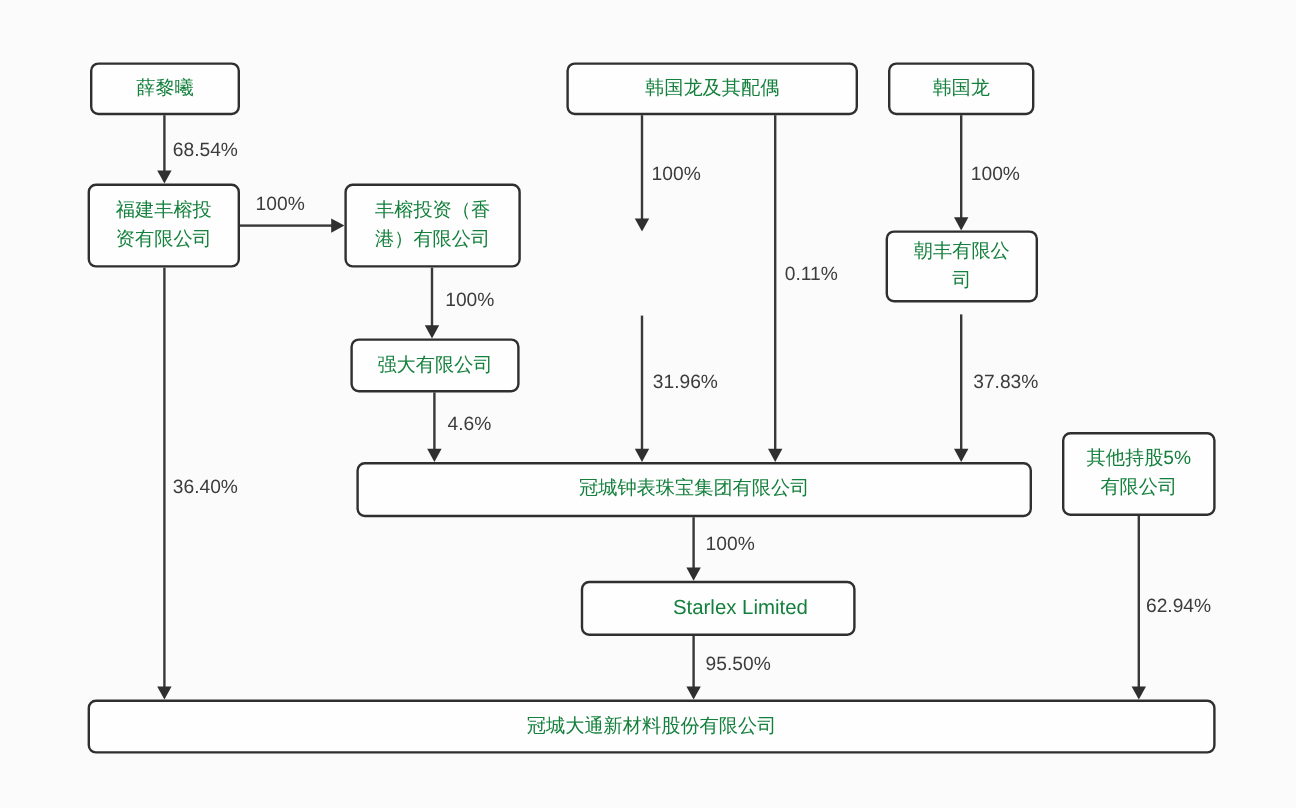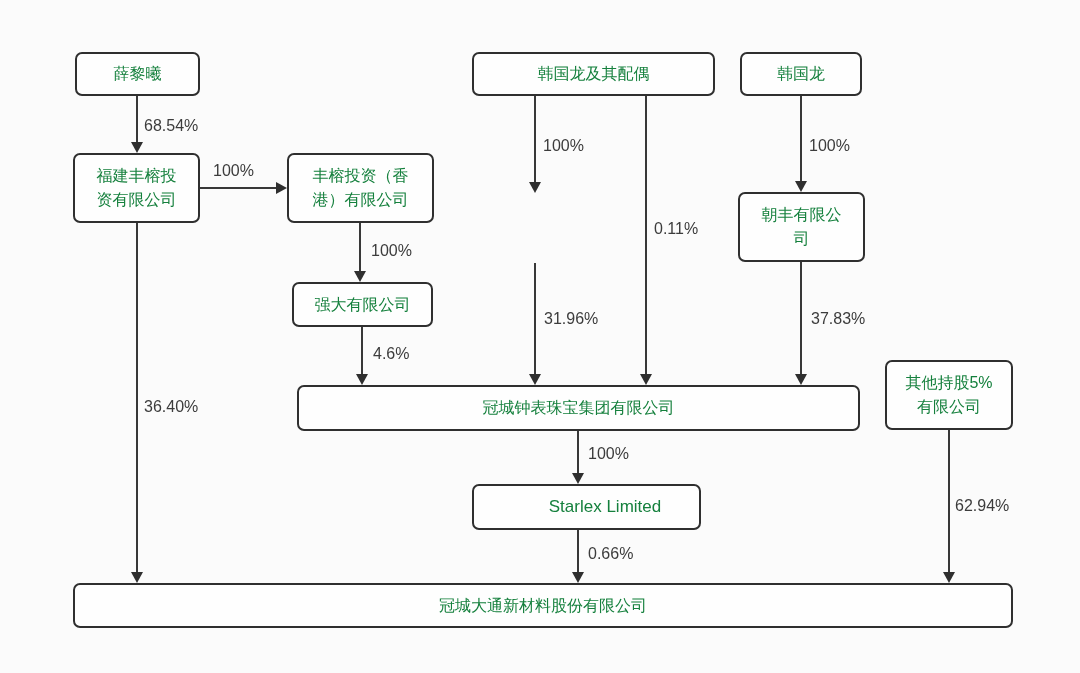"朝丰有限公司" div.node { height: 70px -> 60px }
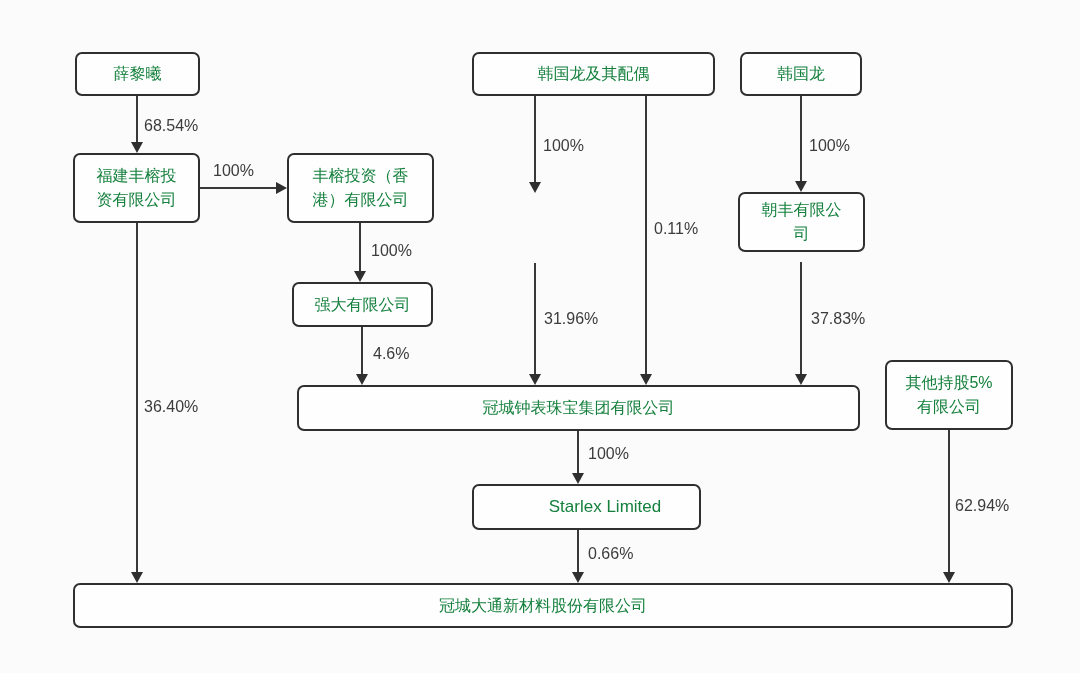"Starlex Limited" div.node { left: 472px -> 484px }
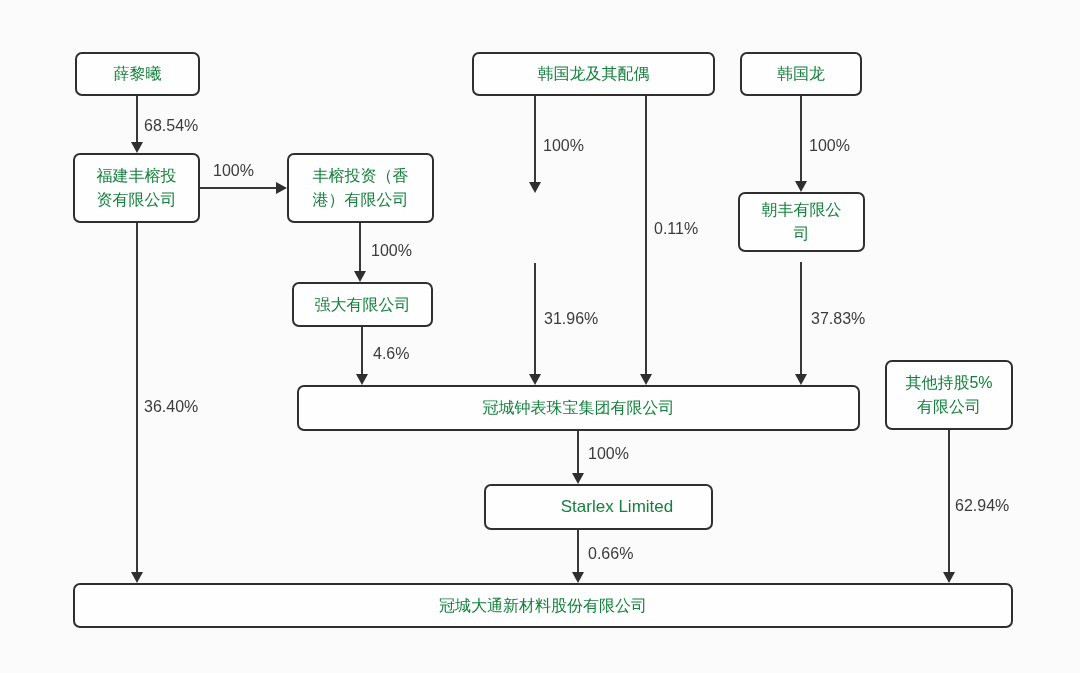"0.66%" span.edge-label { text: 0.66% -> 95.50% }
